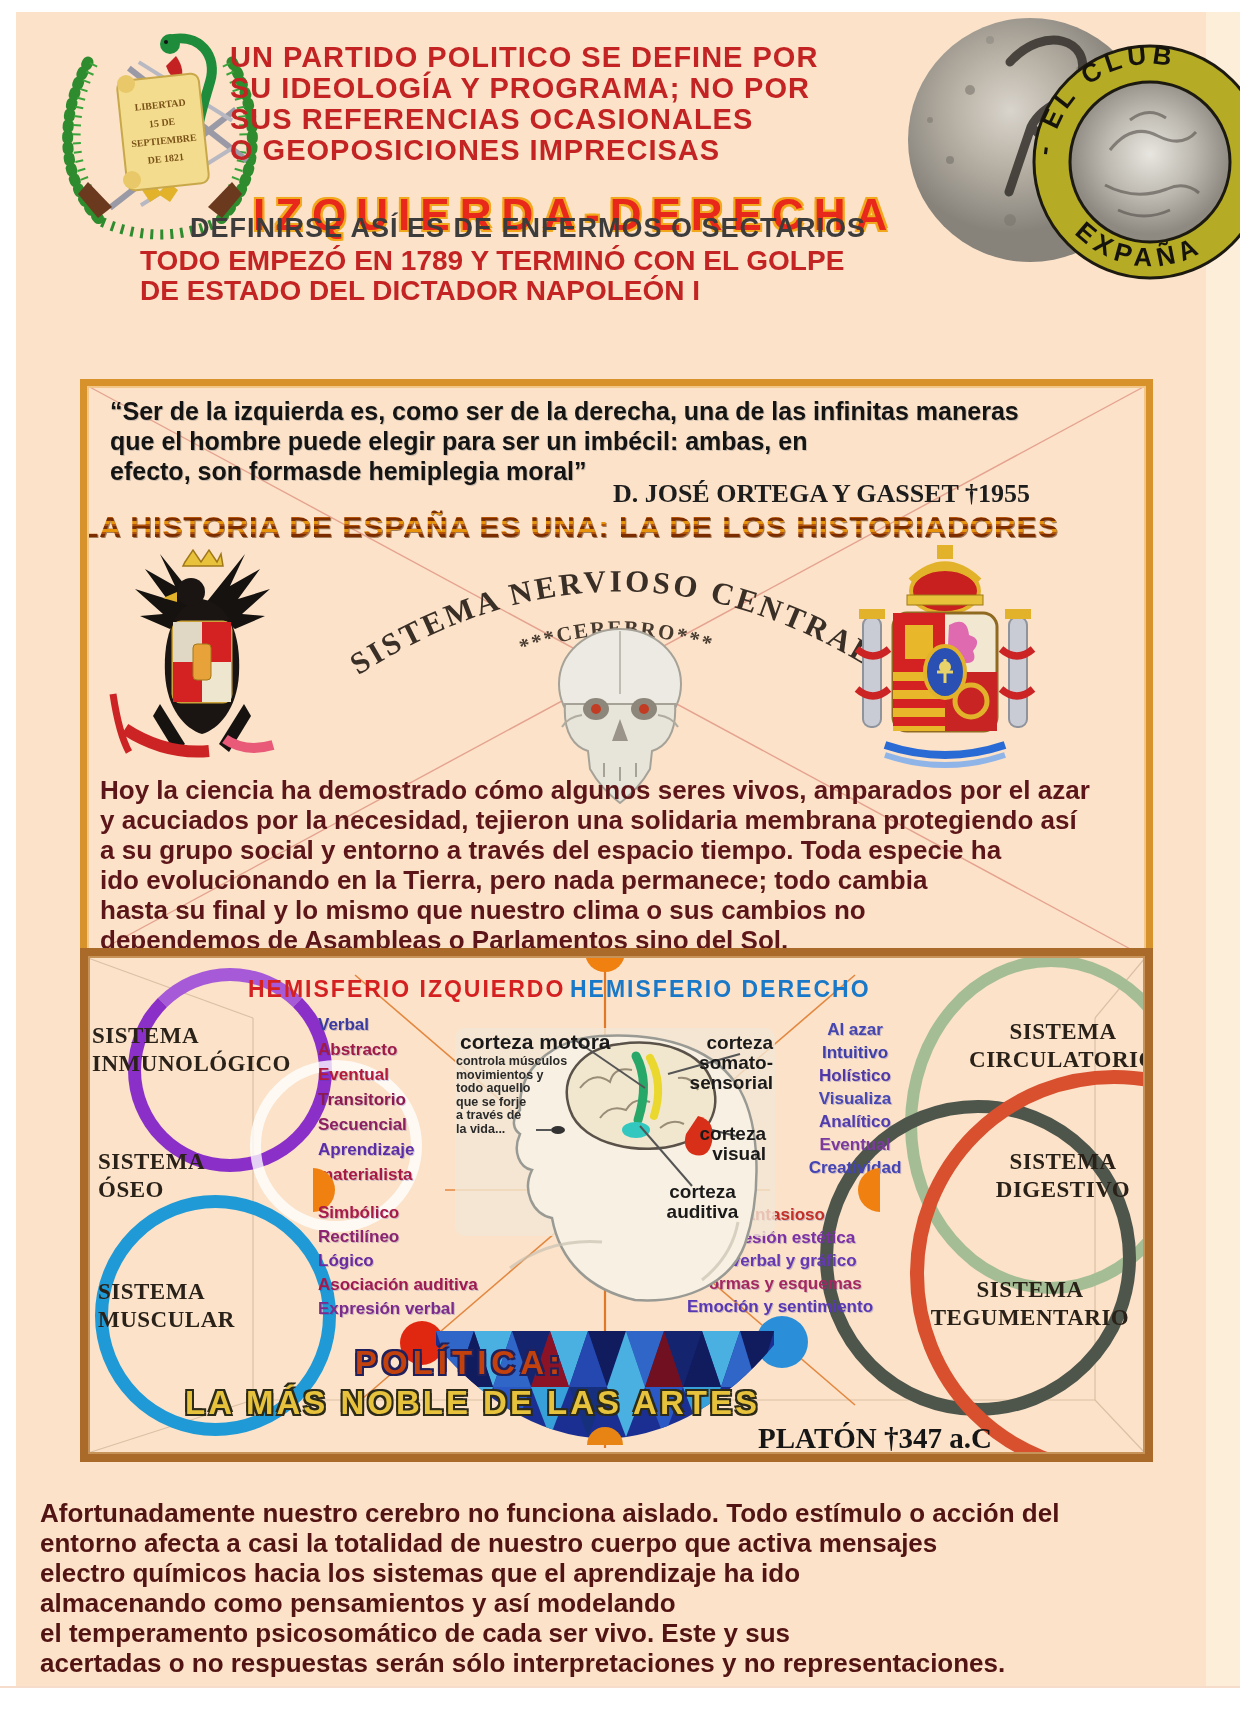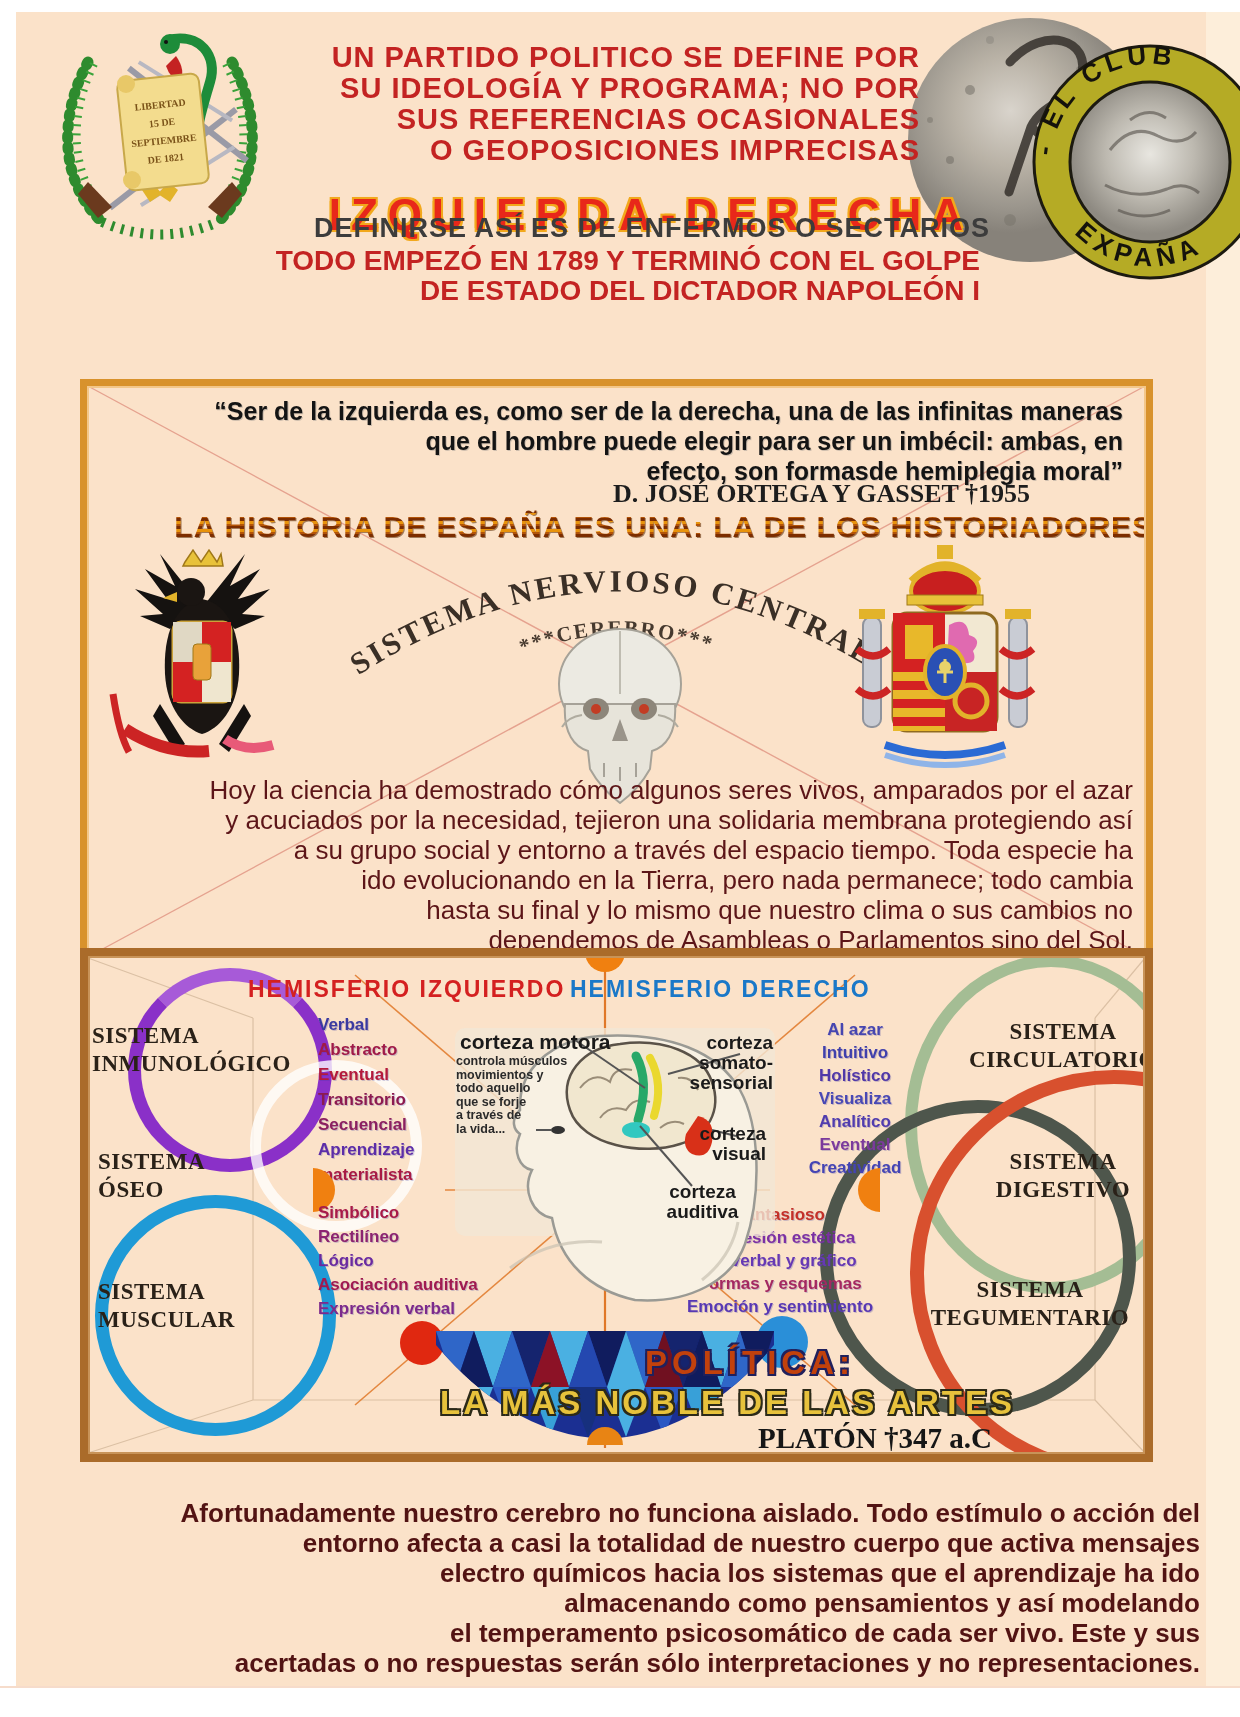"UN PARTIDO POLITICO SE DEFINE" .ctr { text-align: right -> left }
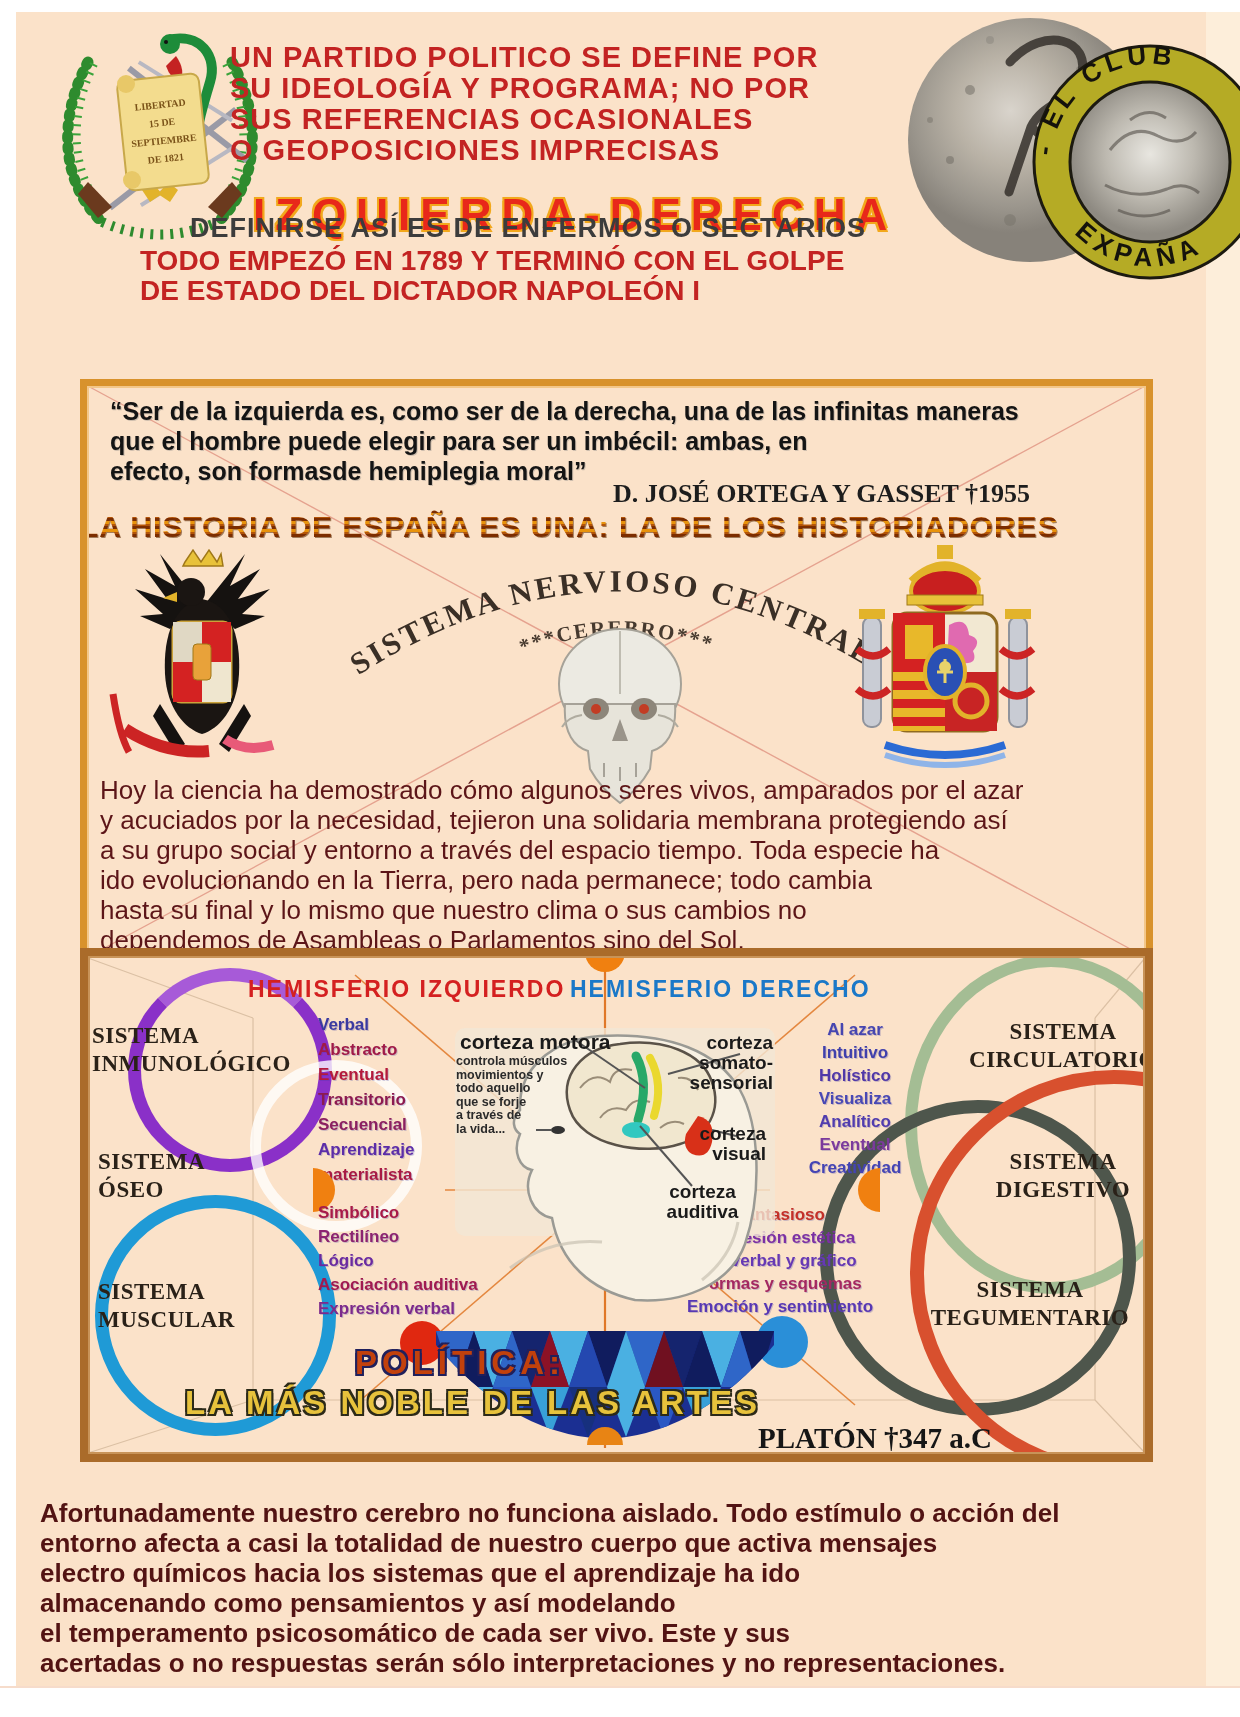"Hoy la ciencia ha demostrado" #science { font-weight: normal -> bold }
